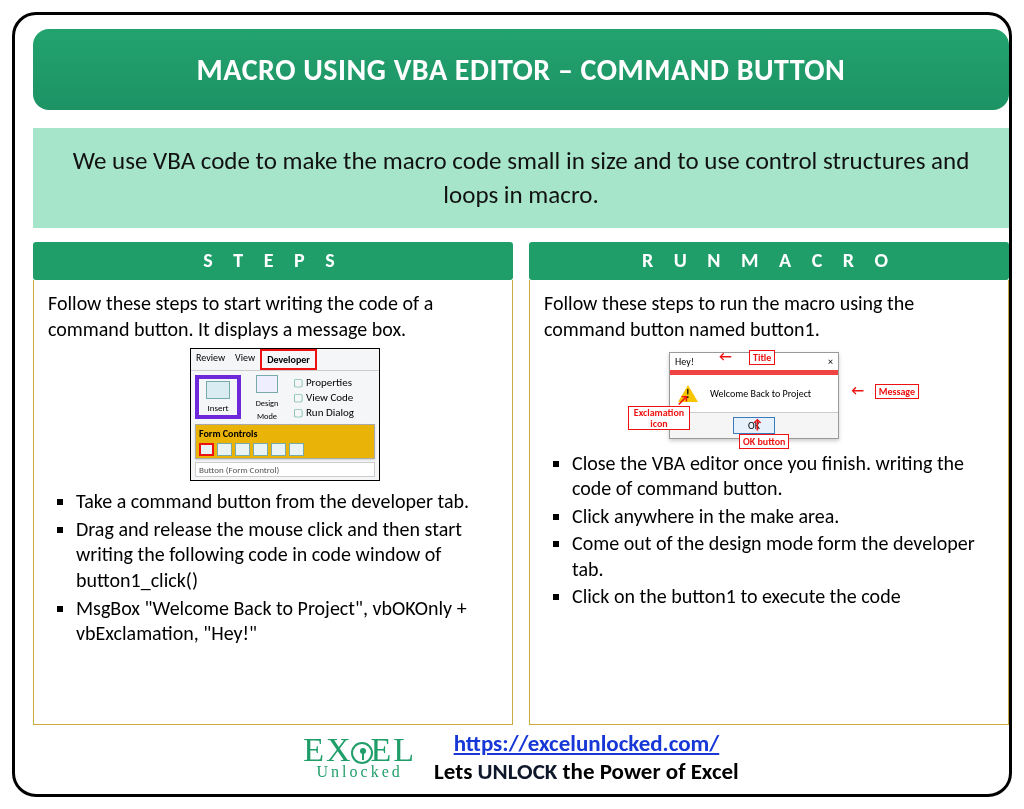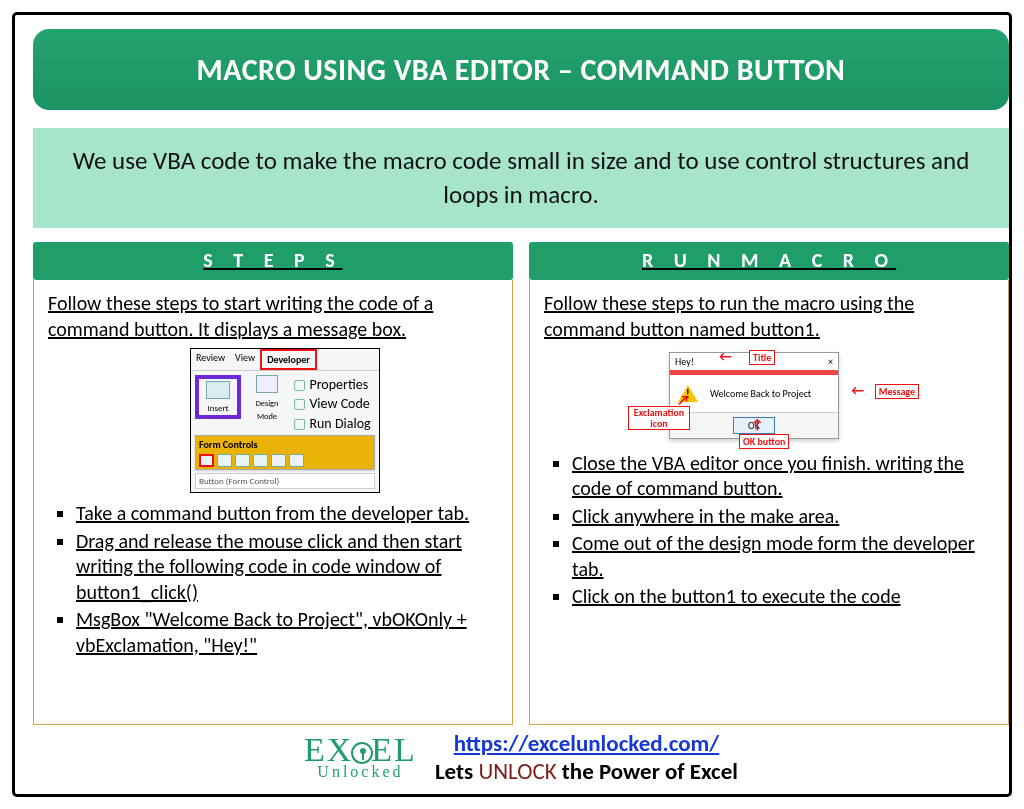"MACRO USING VBA EDITOR –" .frame { border-radius: 5px -> 24px }
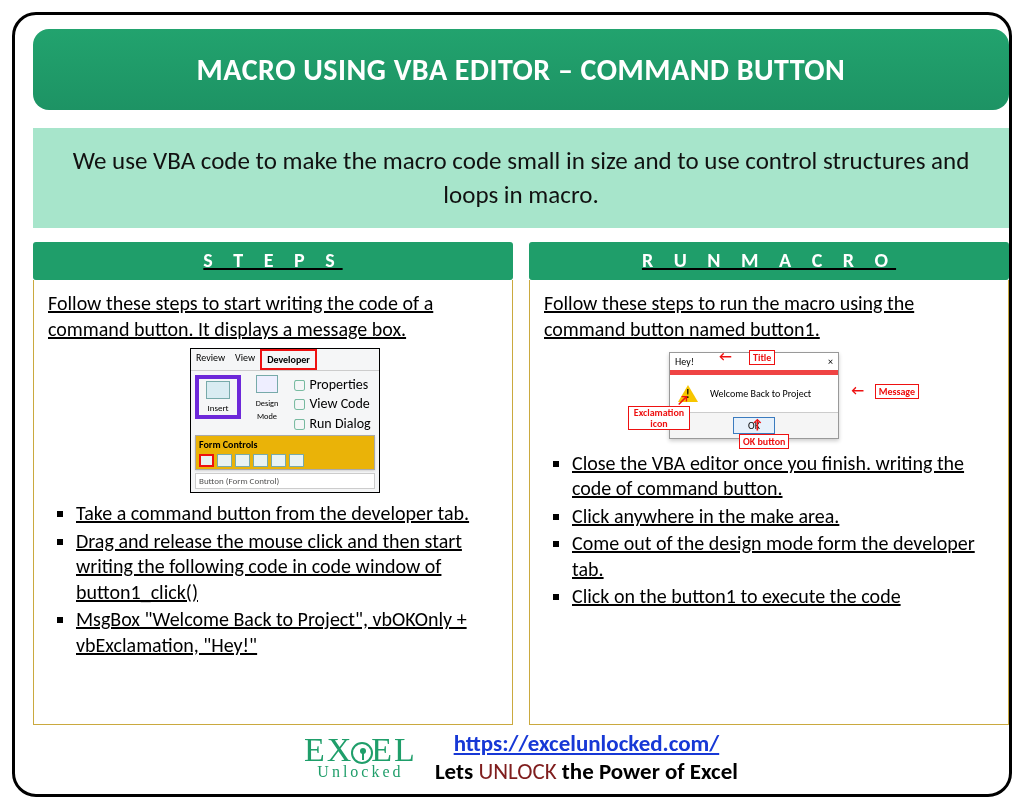"S T E P S" .columns { text-decoration: underline -> none }
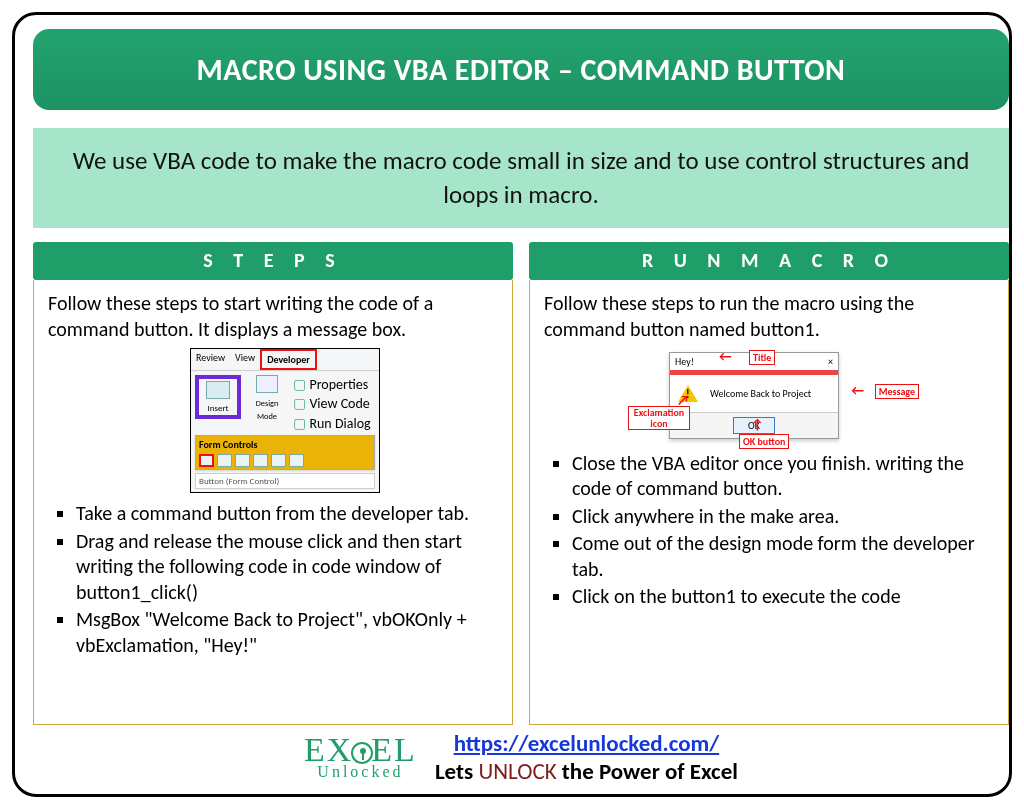"Properties" .prop-list { font-size: 14px -> 11px }
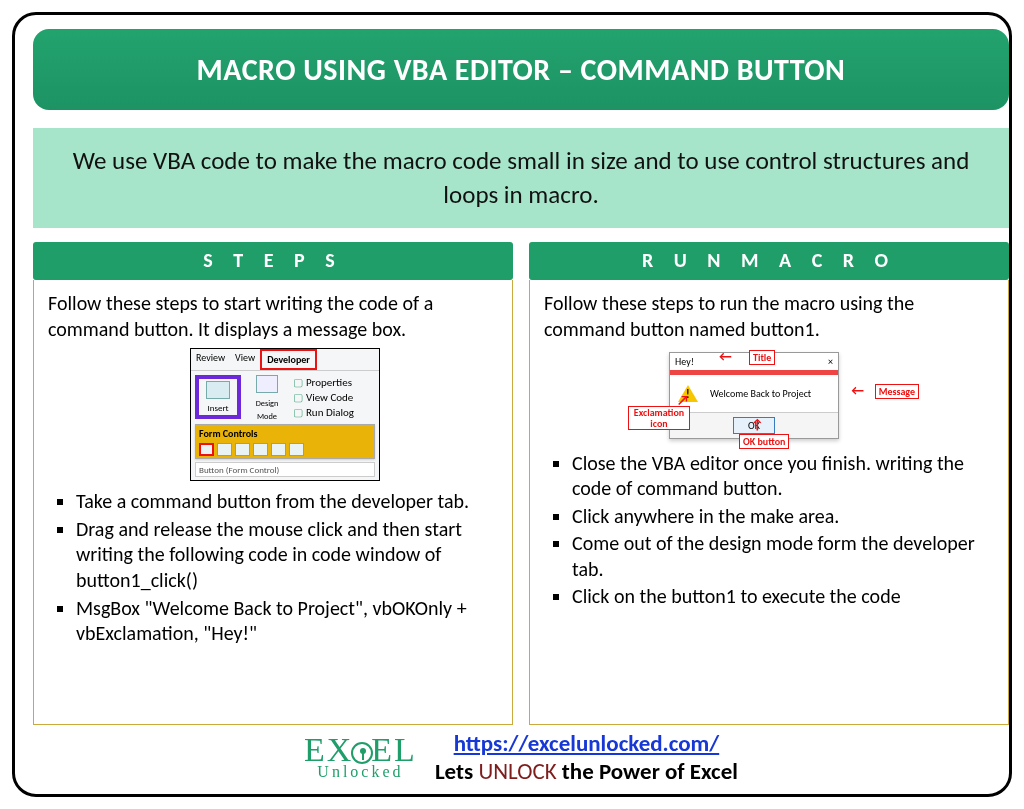"UNLOCK" .footer-text .unlock { color: #7f1d1d -> #0f172a; font-weight: 400 -> 700 }
